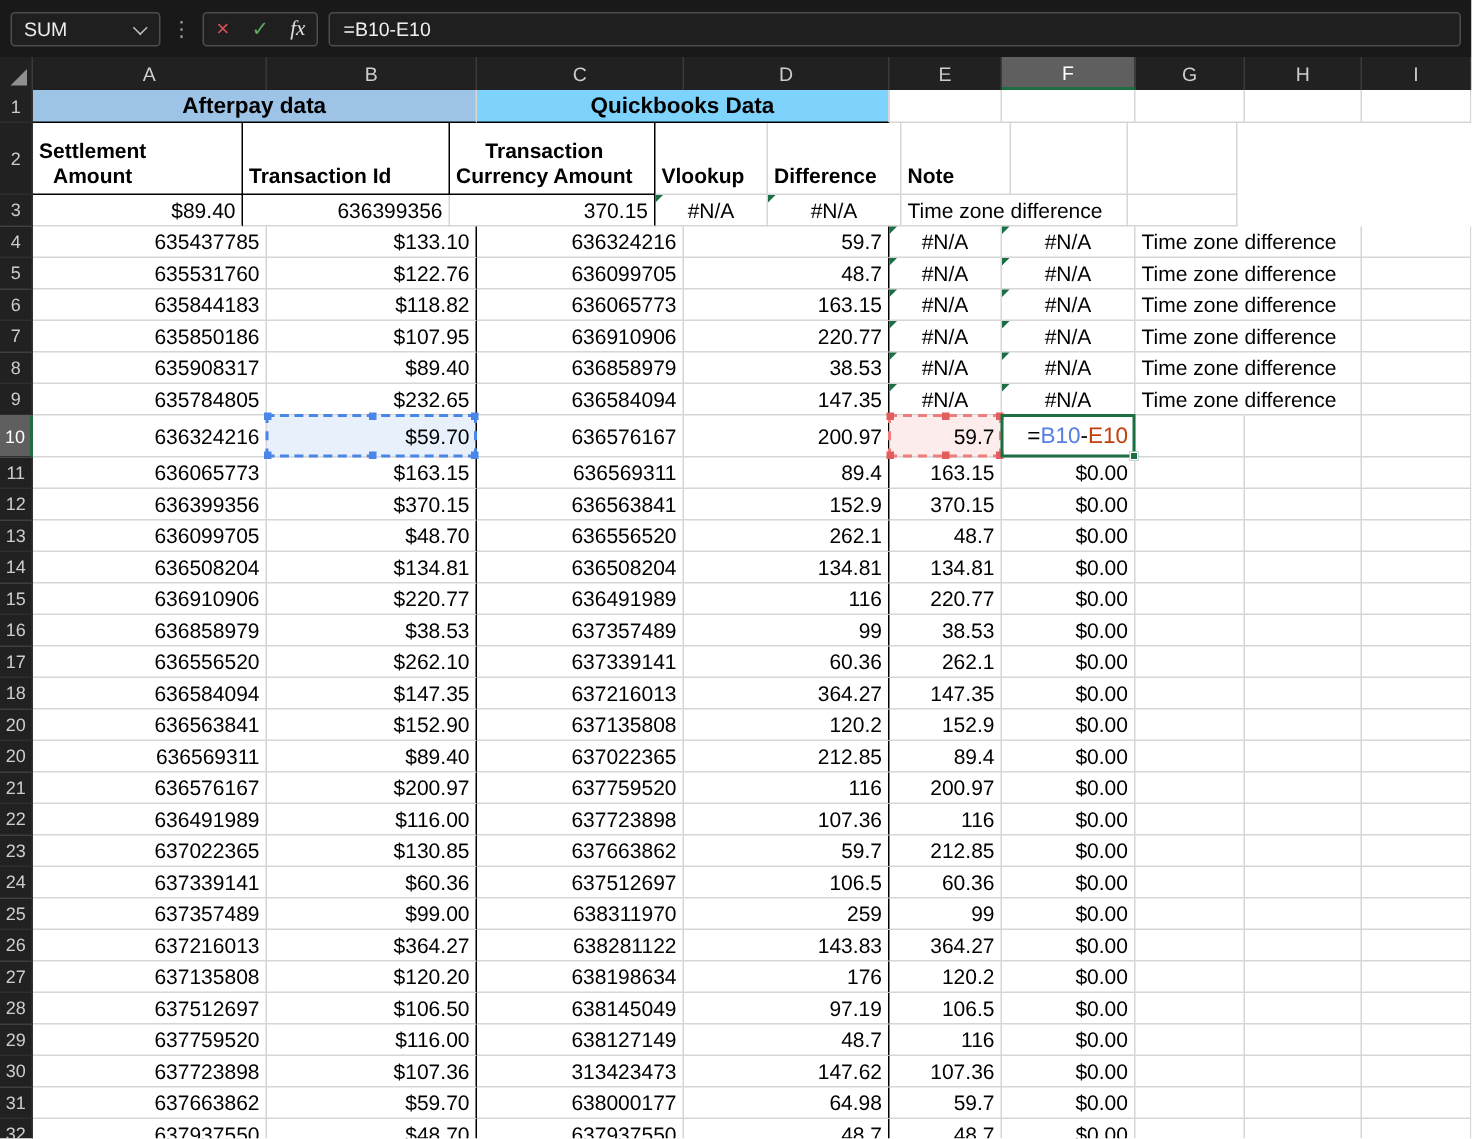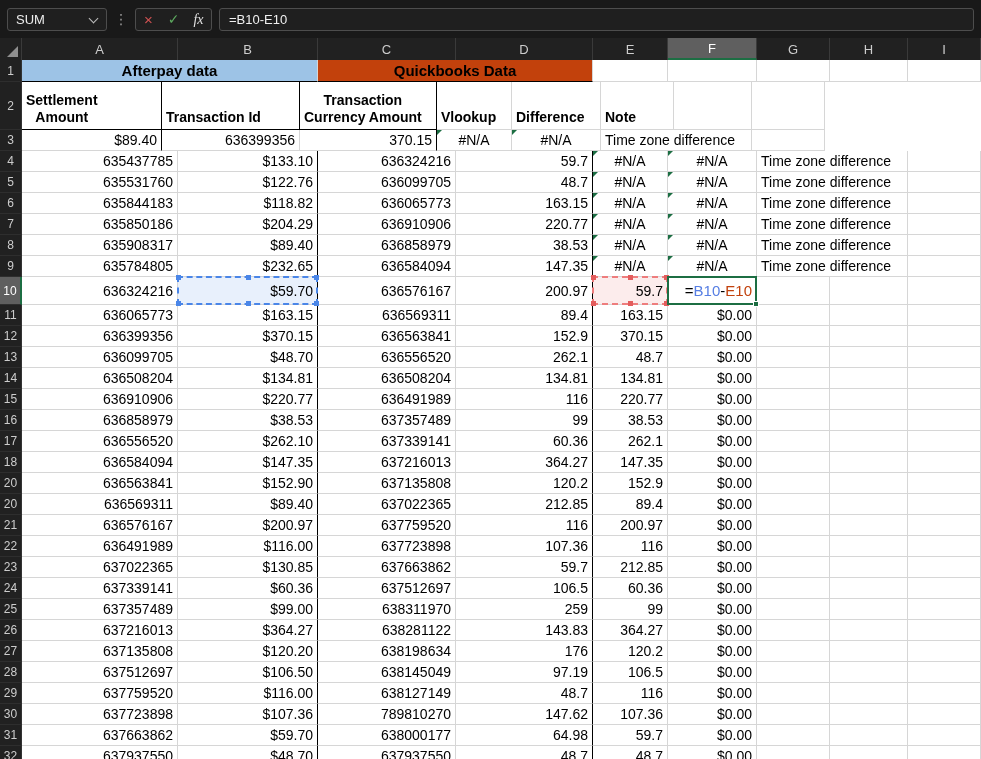"Quickbooks Data" .green { background: #c2410c -> #7dd3fc }
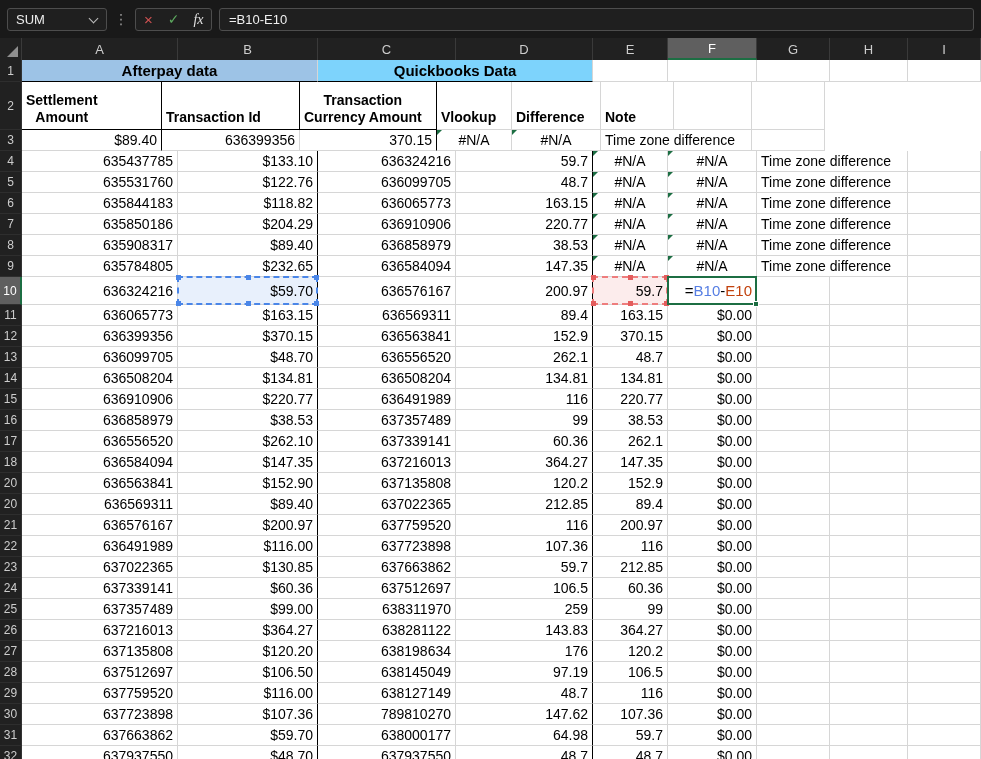"$204.29" span { text: $204.29 -> $107.95 }
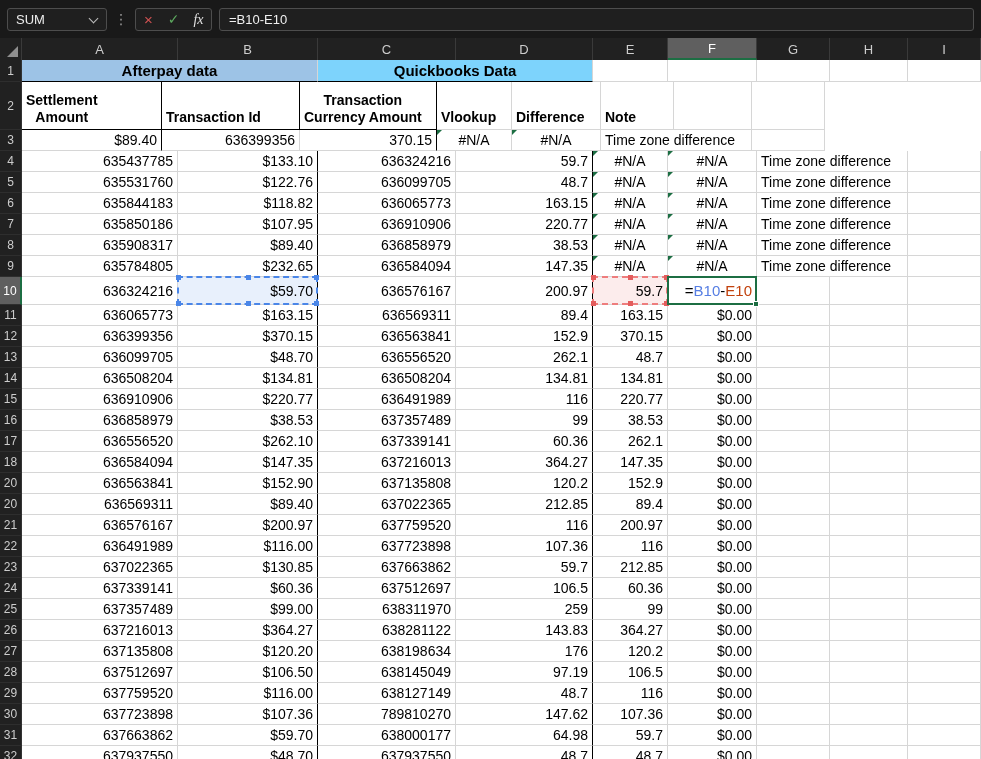"789810270" span { text: 789810270 -> 313423473 }
